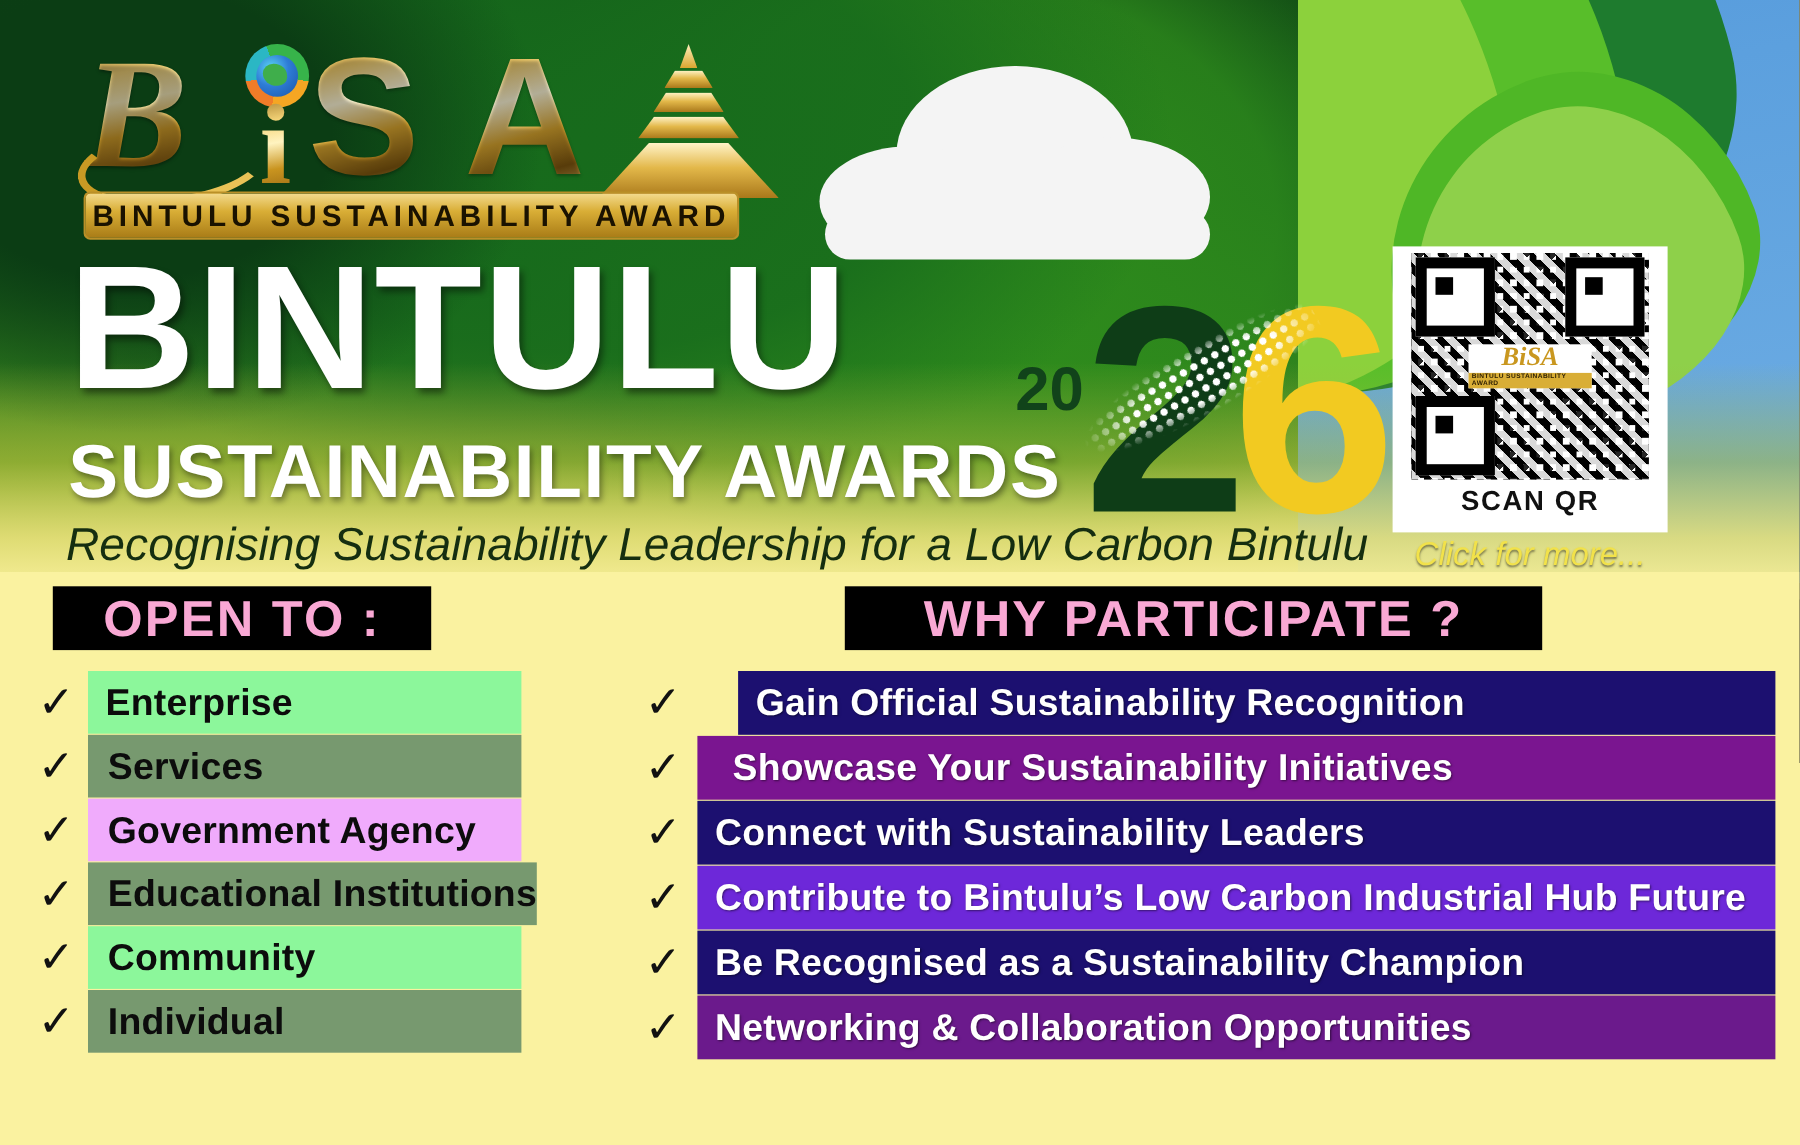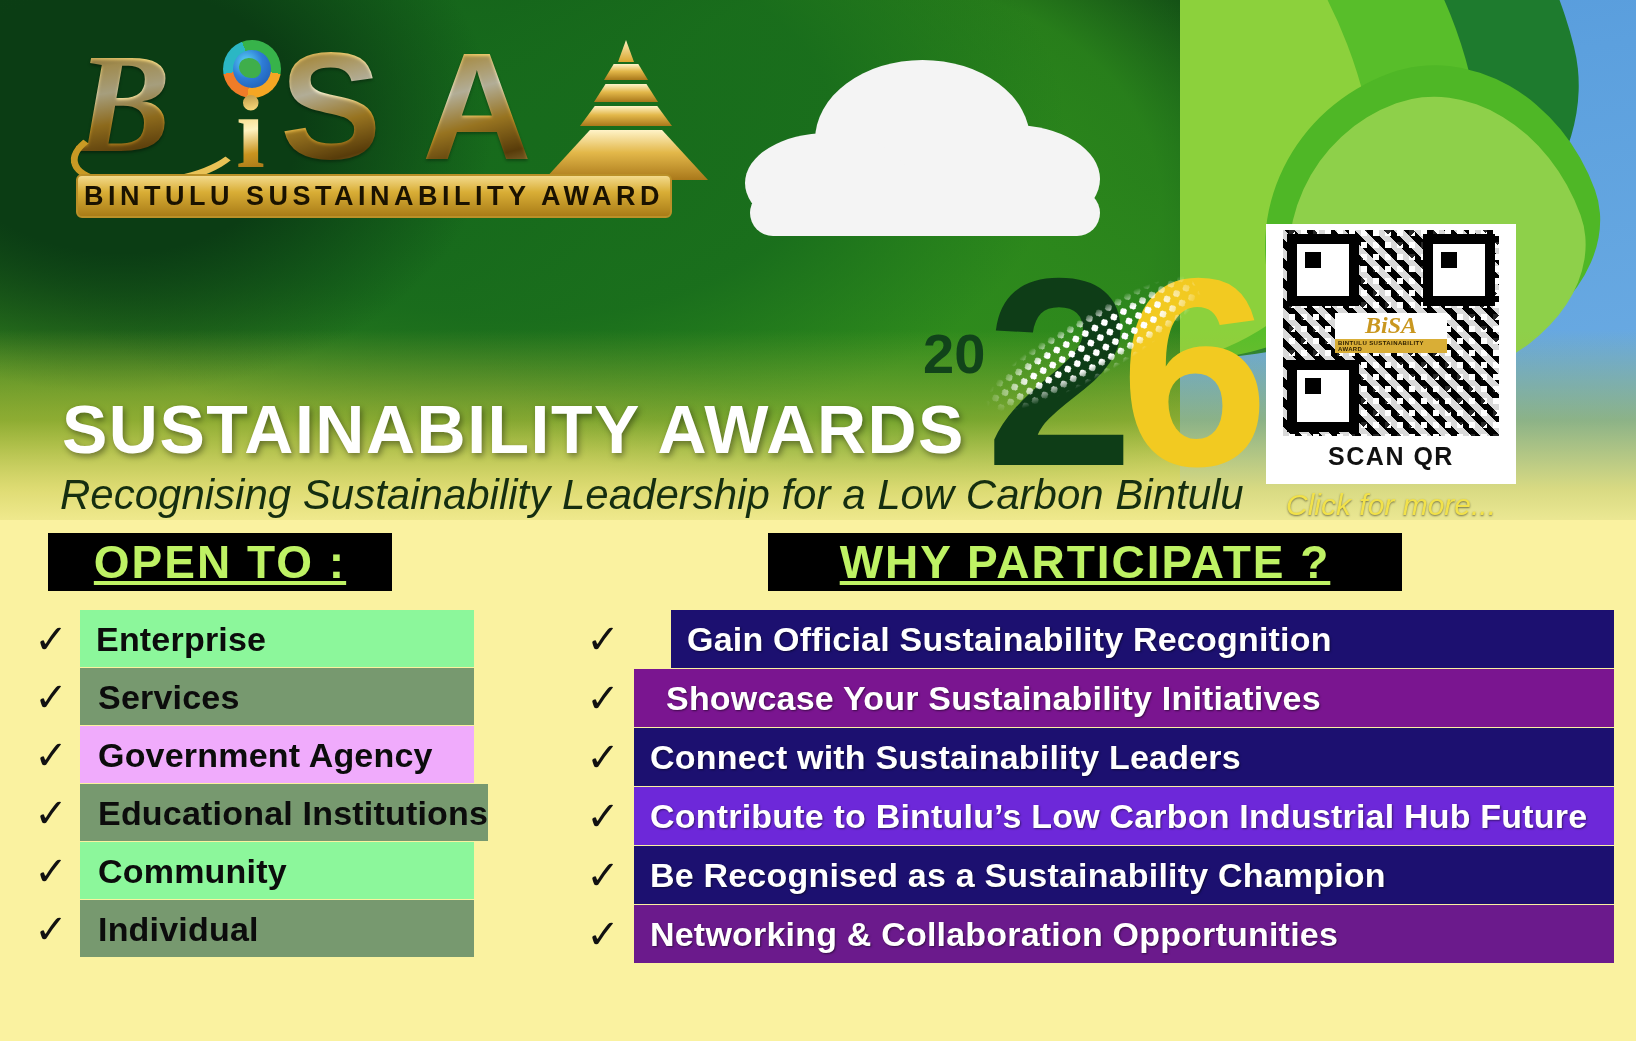"BINTULU" div.title-bintulu { html: none -> <div>BINTULU</div> }
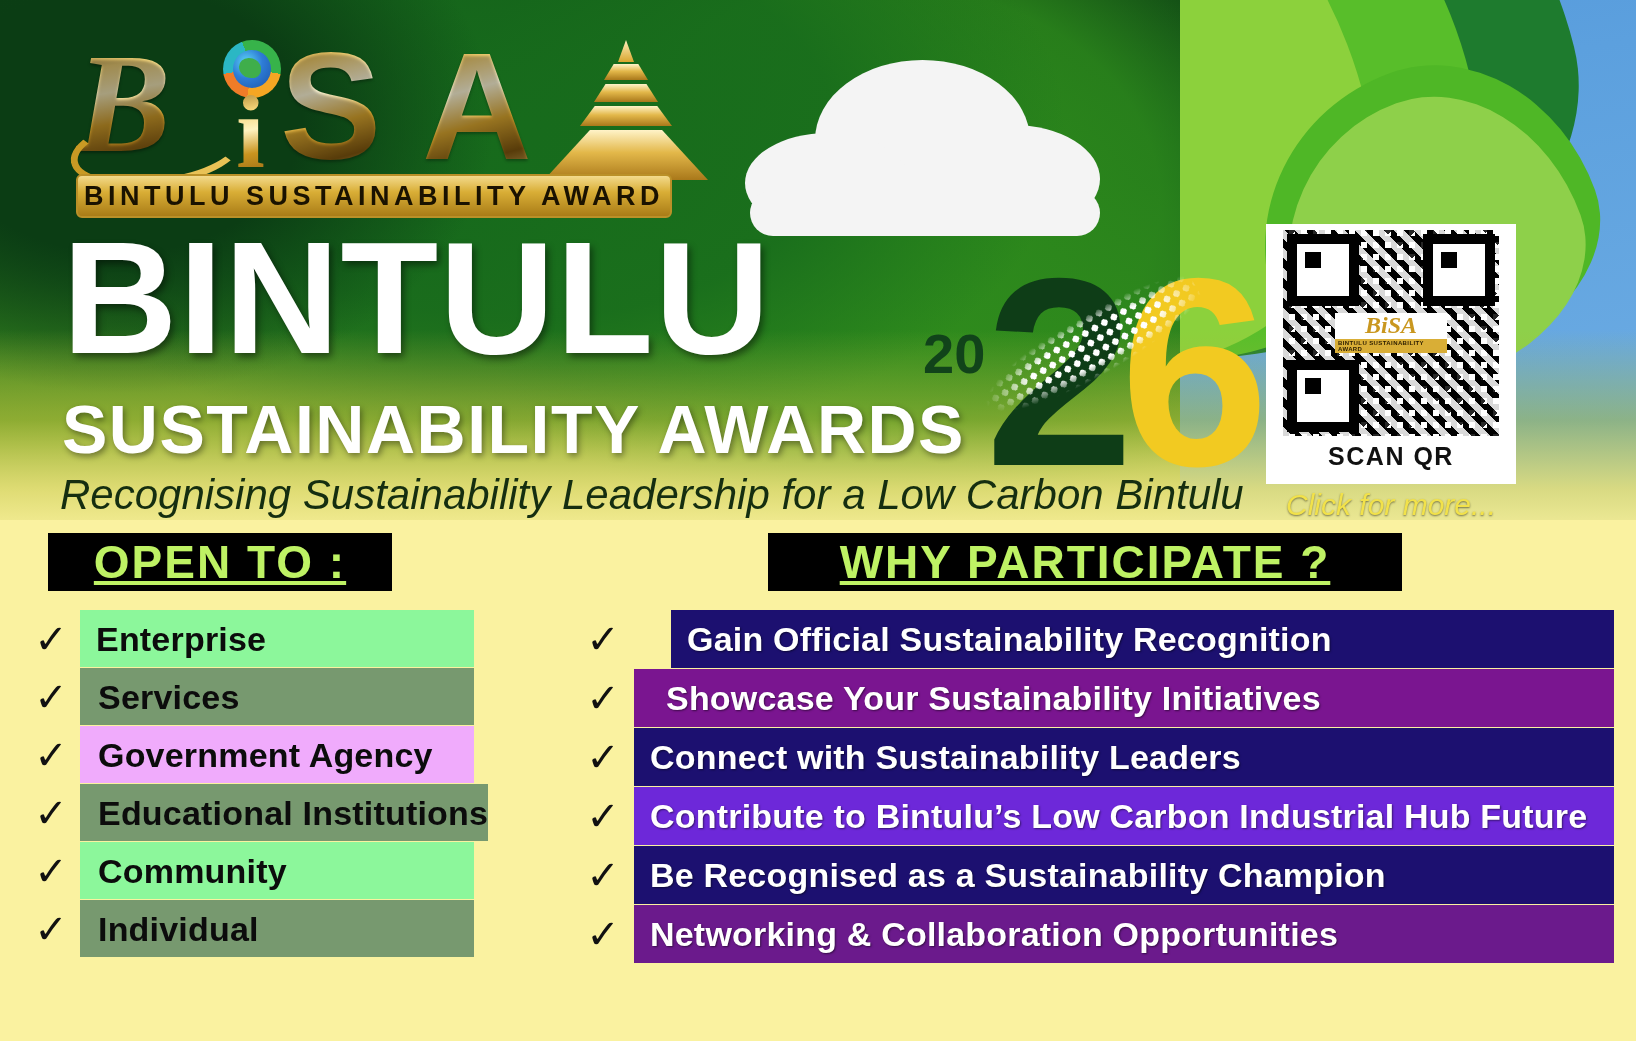"OPEN TO :" .banner span { color: #bef264 -> #f9a8d4; text-decoration: underline -> none }
